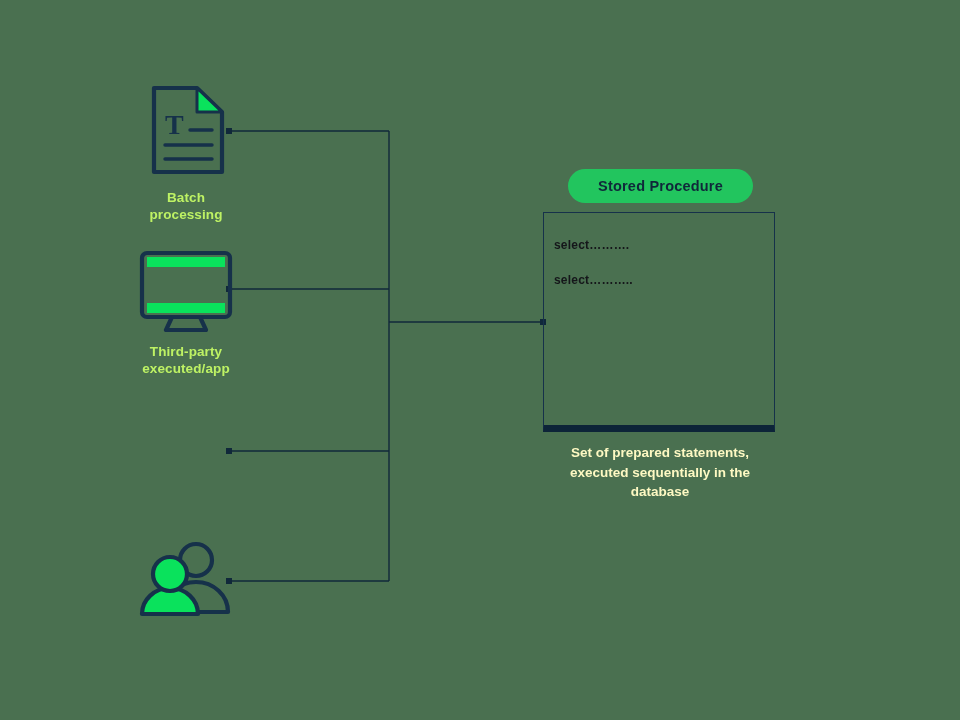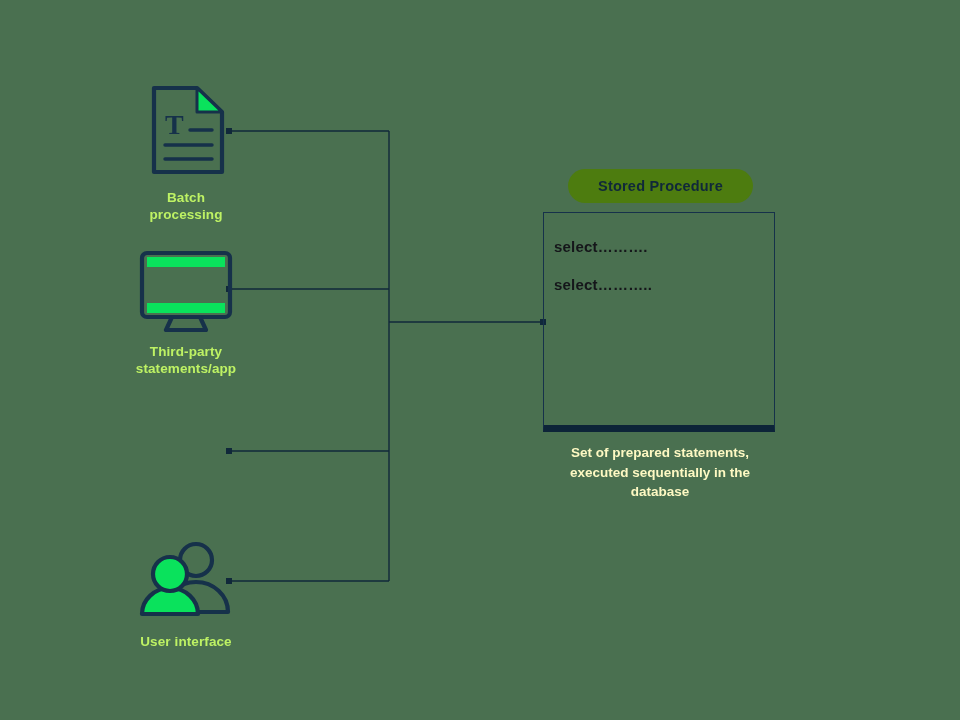"Stored Procedure" #sp-pill { background: #4d7c0f -> #22c55e }
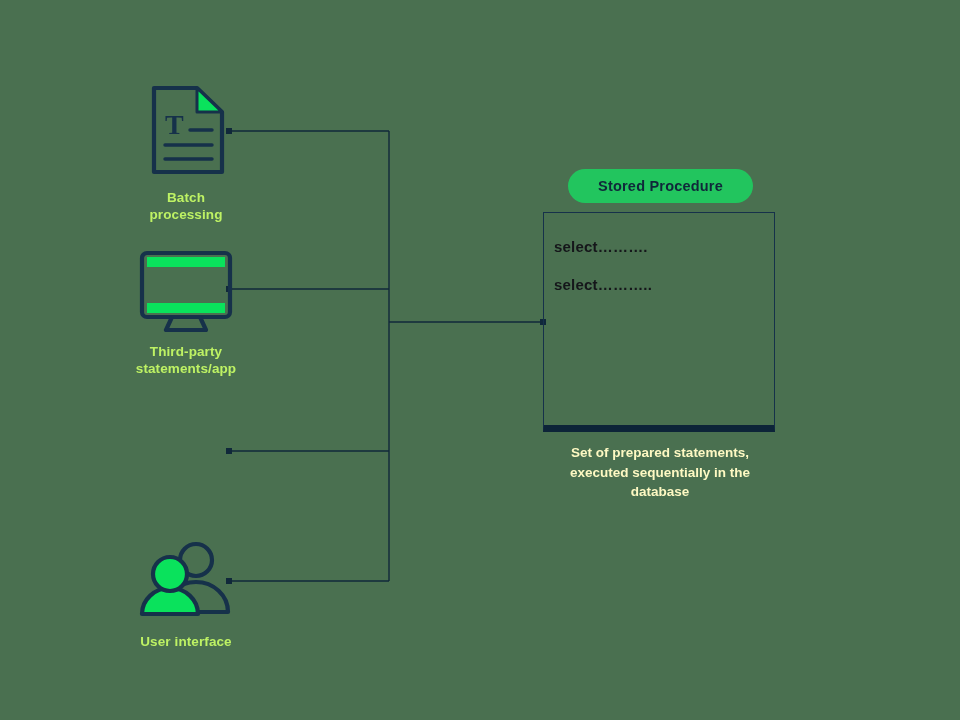"select………." .stmt { font-size: 15px -> 12px }
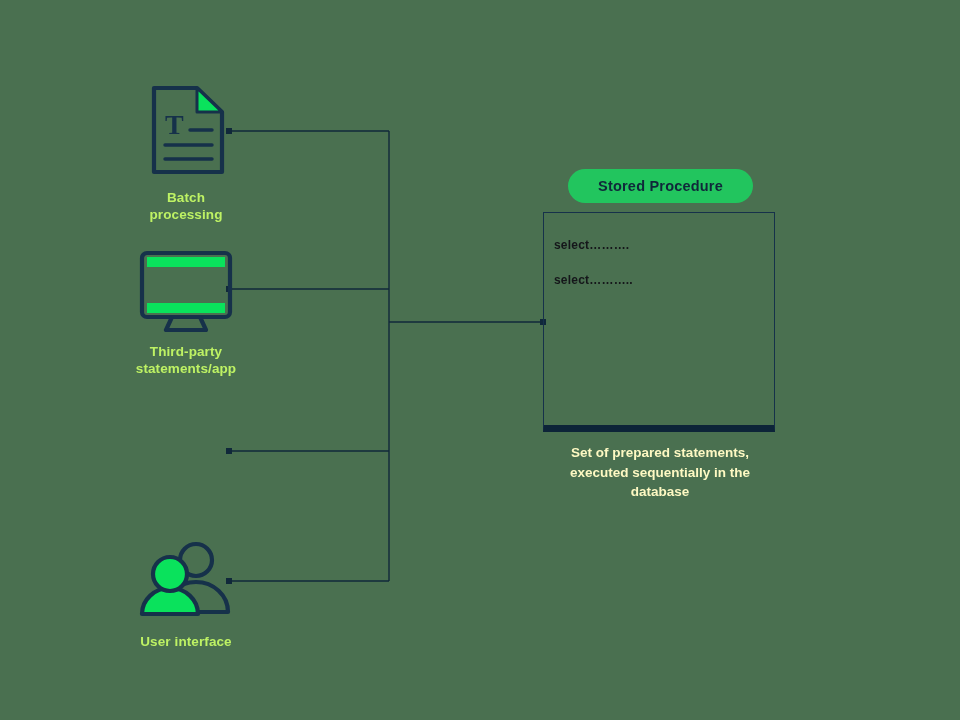"Third-party" div.node-label { text: statements/app -> executed/app }
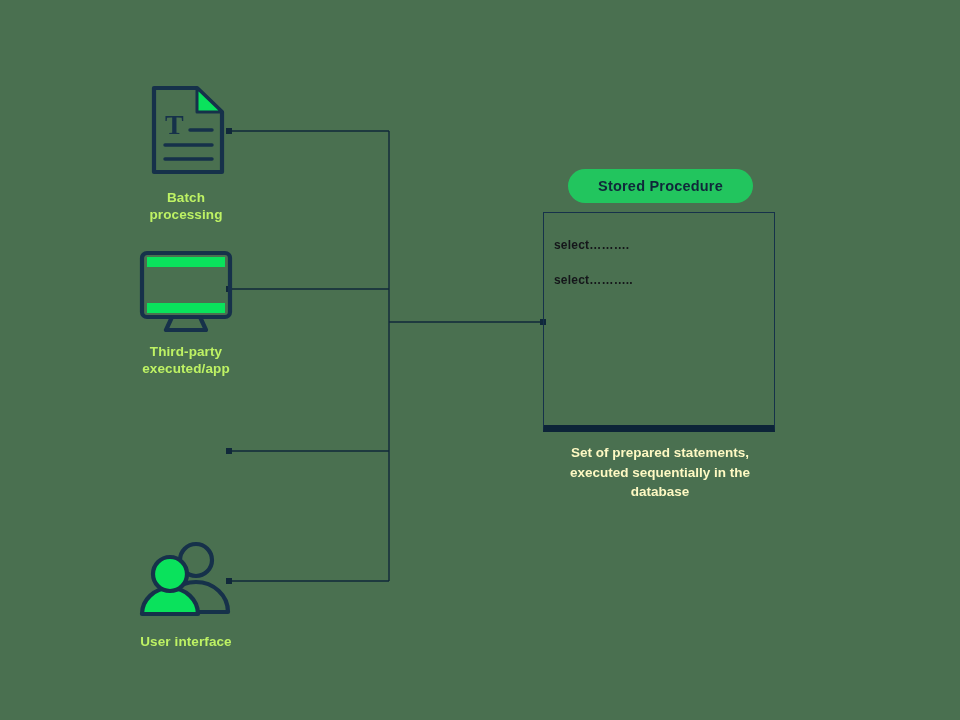"User interface" div.node-label { html: <div>User interface</div> -> none }
